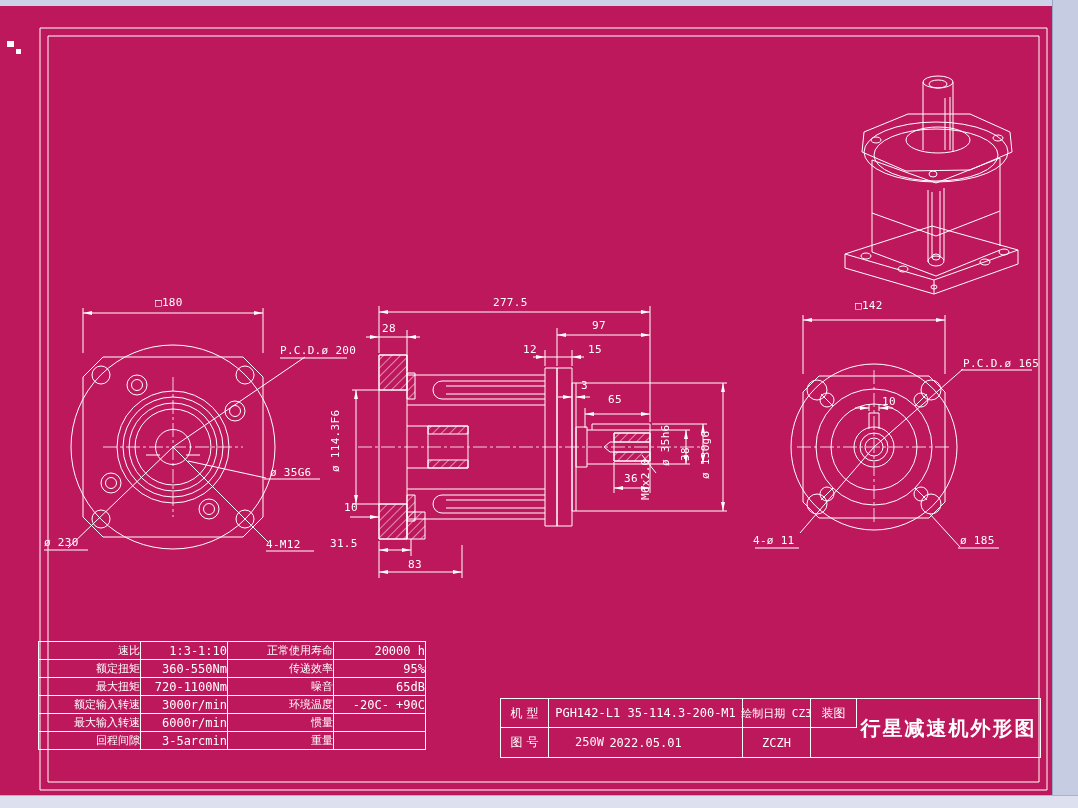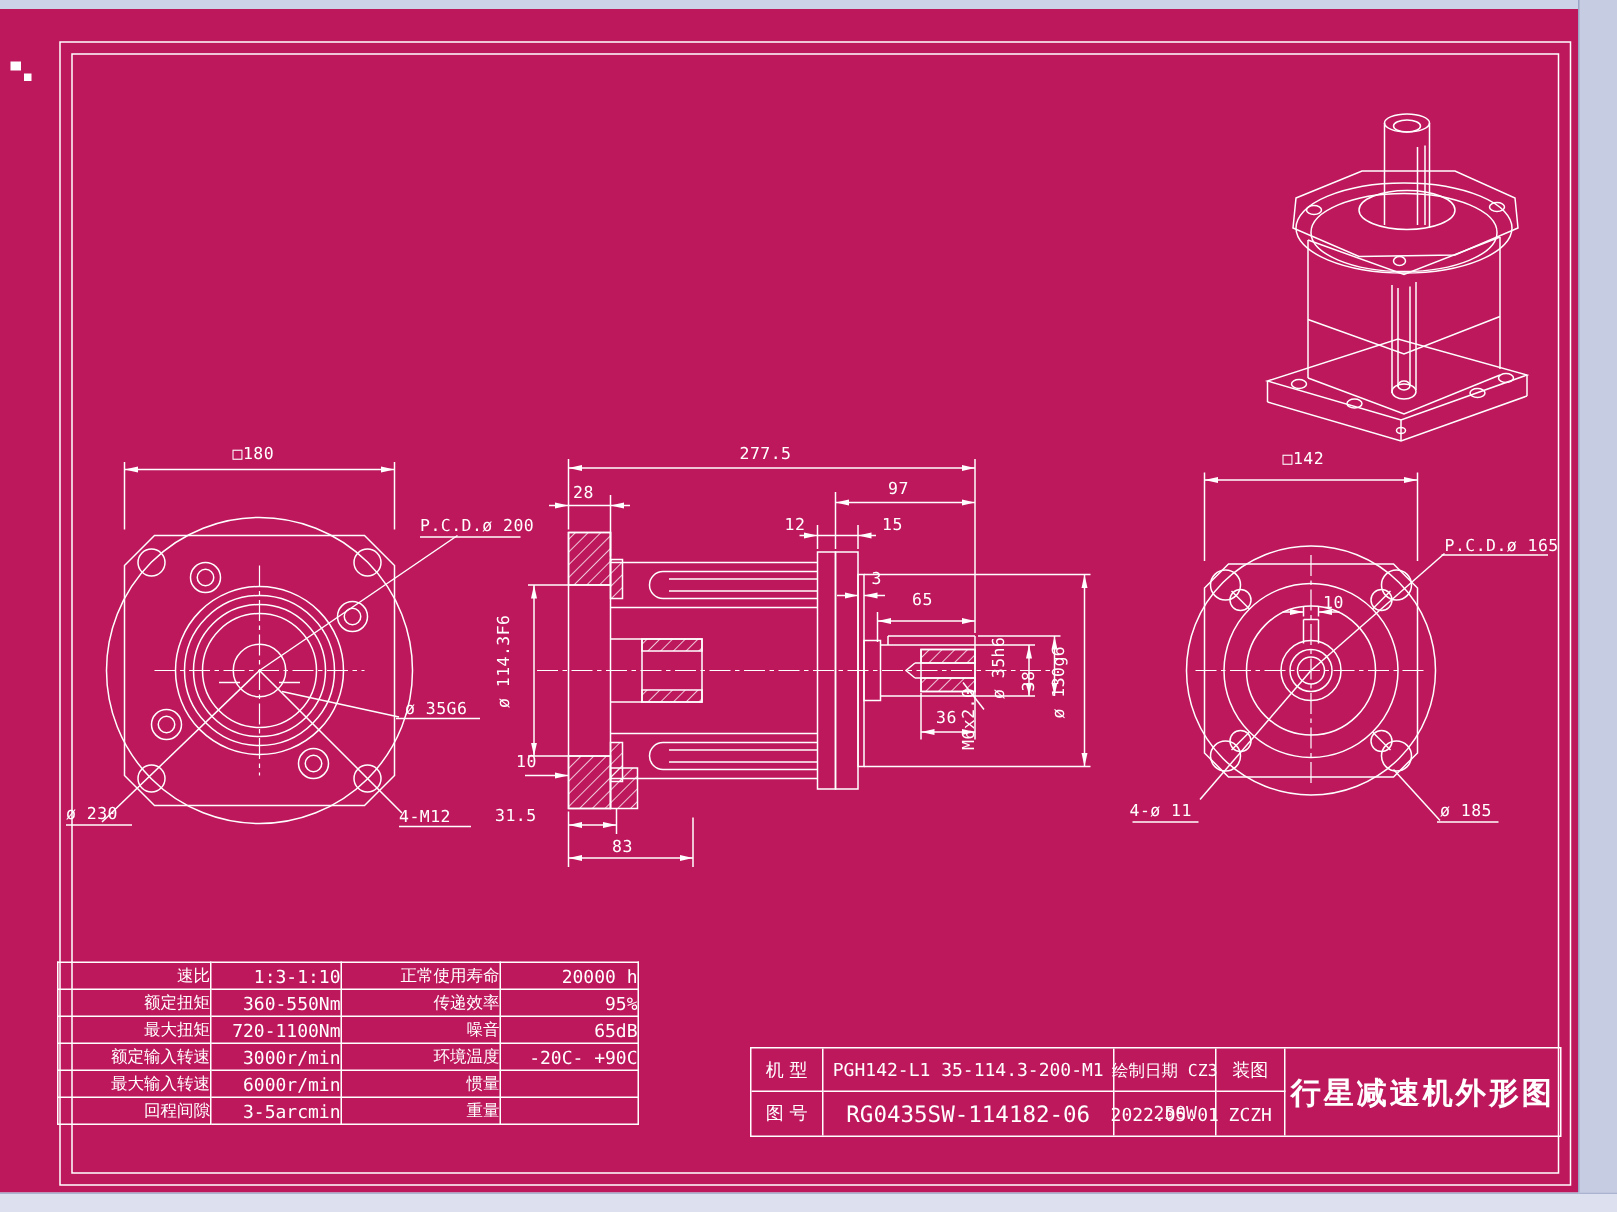"RG0435SW-114182-06" div.cell { html: <div> <span>RG0435SW-114182-06</span> </div> -> none }
